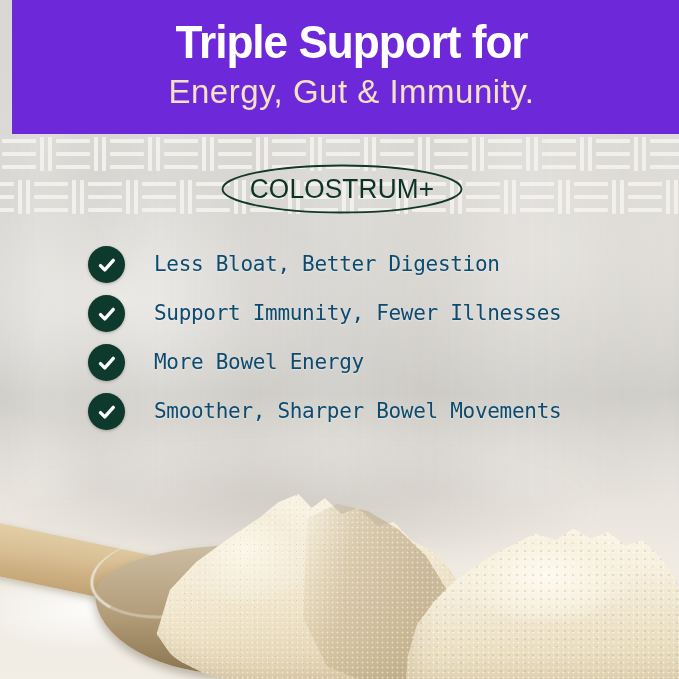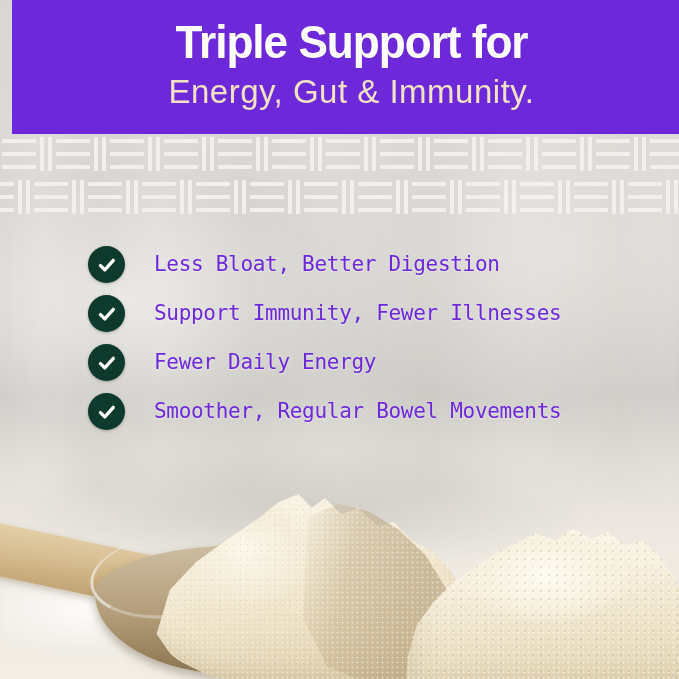"COLOSTRUM+" div.badge { html: none -> <div> <svg> <ellipse></ellipse> </svg> <div>COLOSTRUM+</div> </div> }
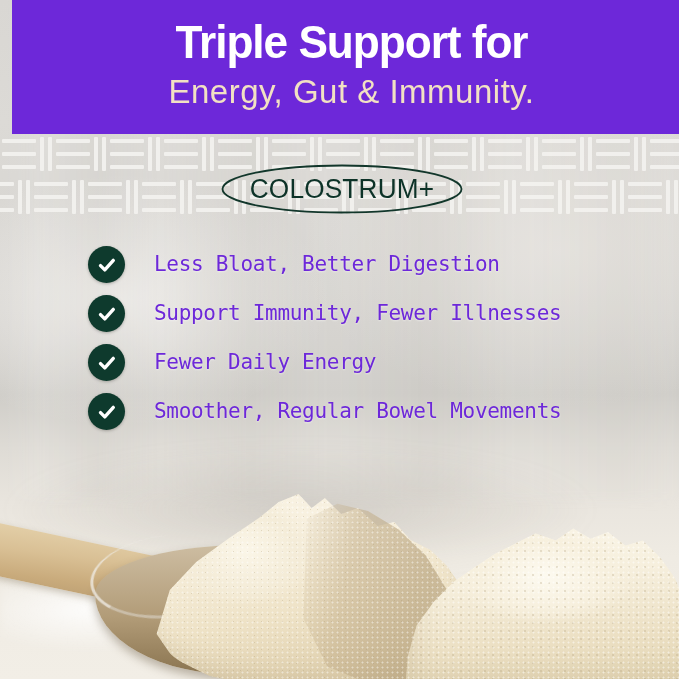"Less Bloat, Better Digestion" .benefit-label { color: #6d28d9 -> #0c4a6e }
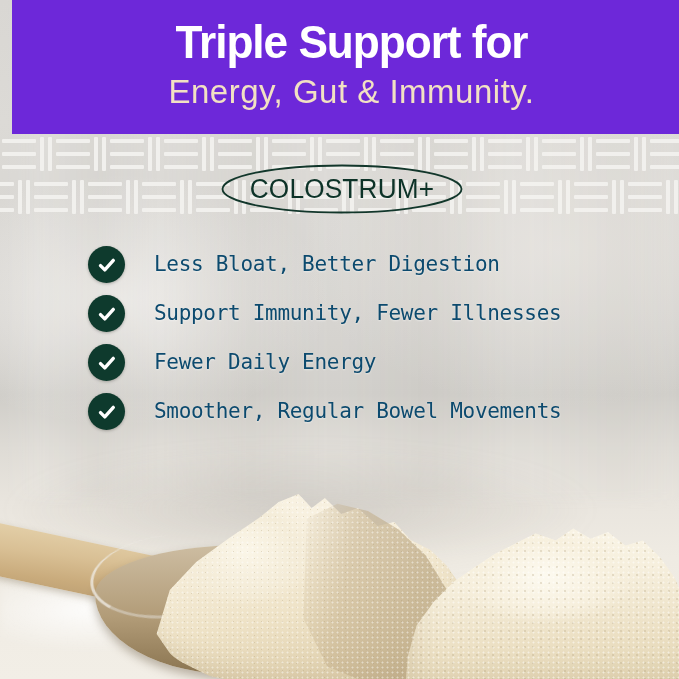"Fewer Daily Energy" span.benefit-label { text: Fewer Daily -> More Bowel }
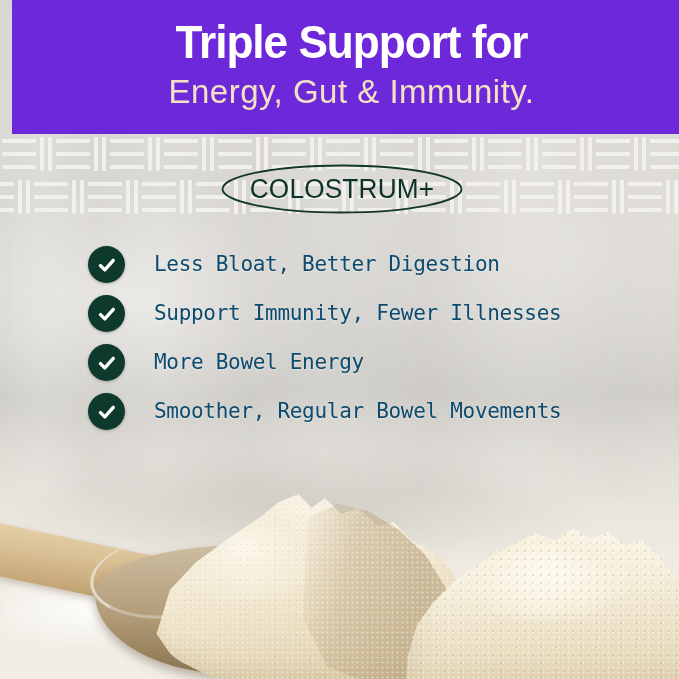"Smoother, Regular Bowel Movements" span.benefit-label { text: Regular -> Sharper }
